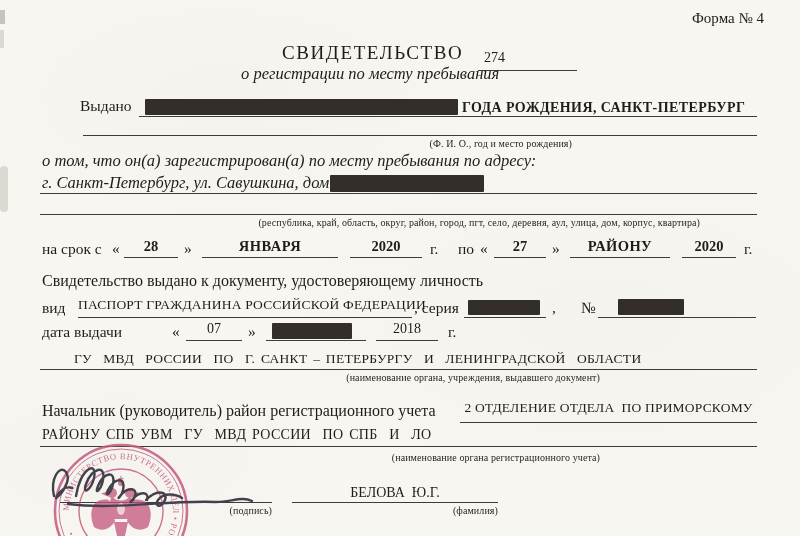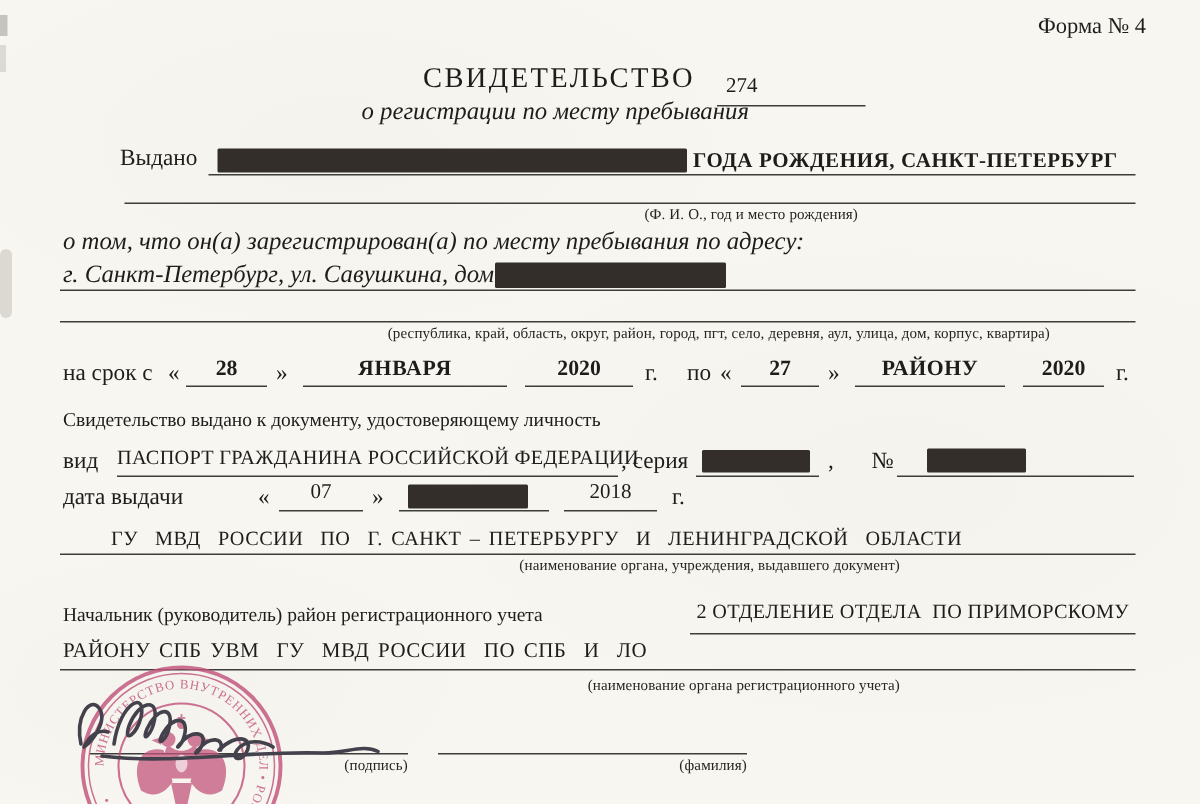"Свидетельство выдано к документу," .t16 { font-size: 13px -> 16px }
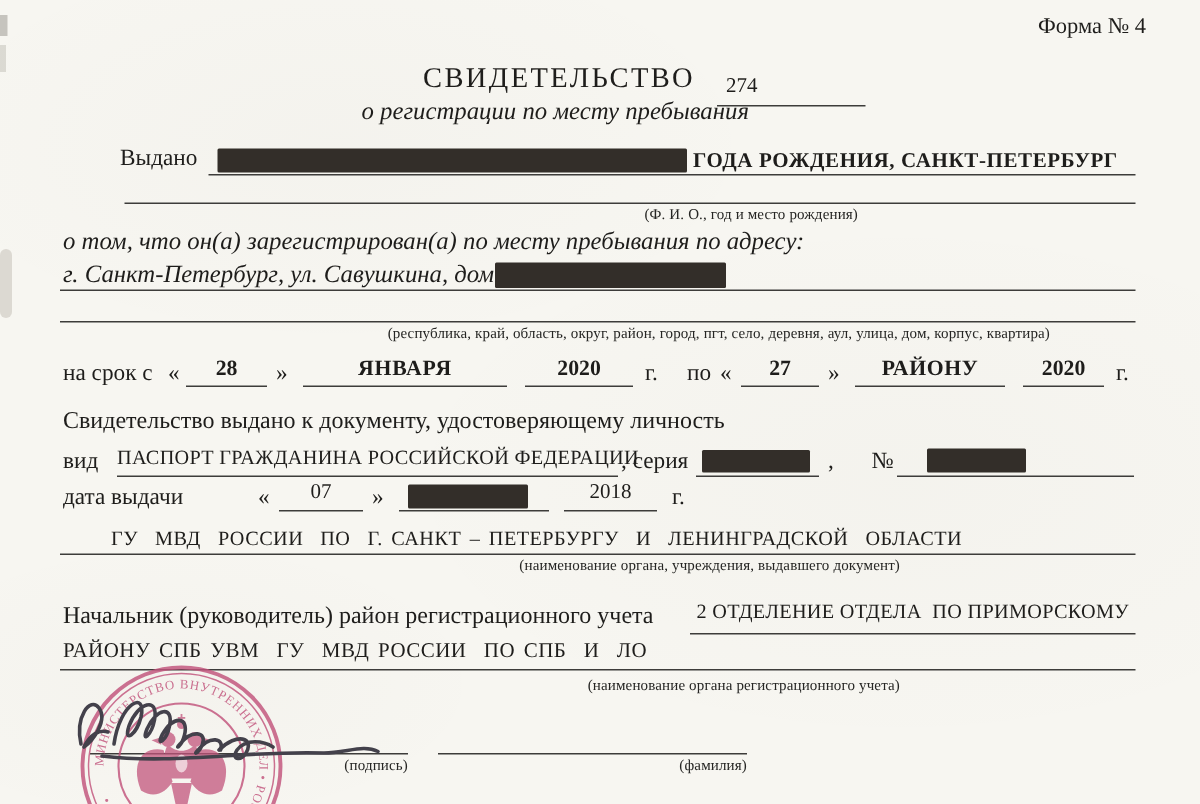"БЕЛОВА Ю.Г." div.abs { html: none -> <div>БЕЛОВА Ю.Г.</div> }
